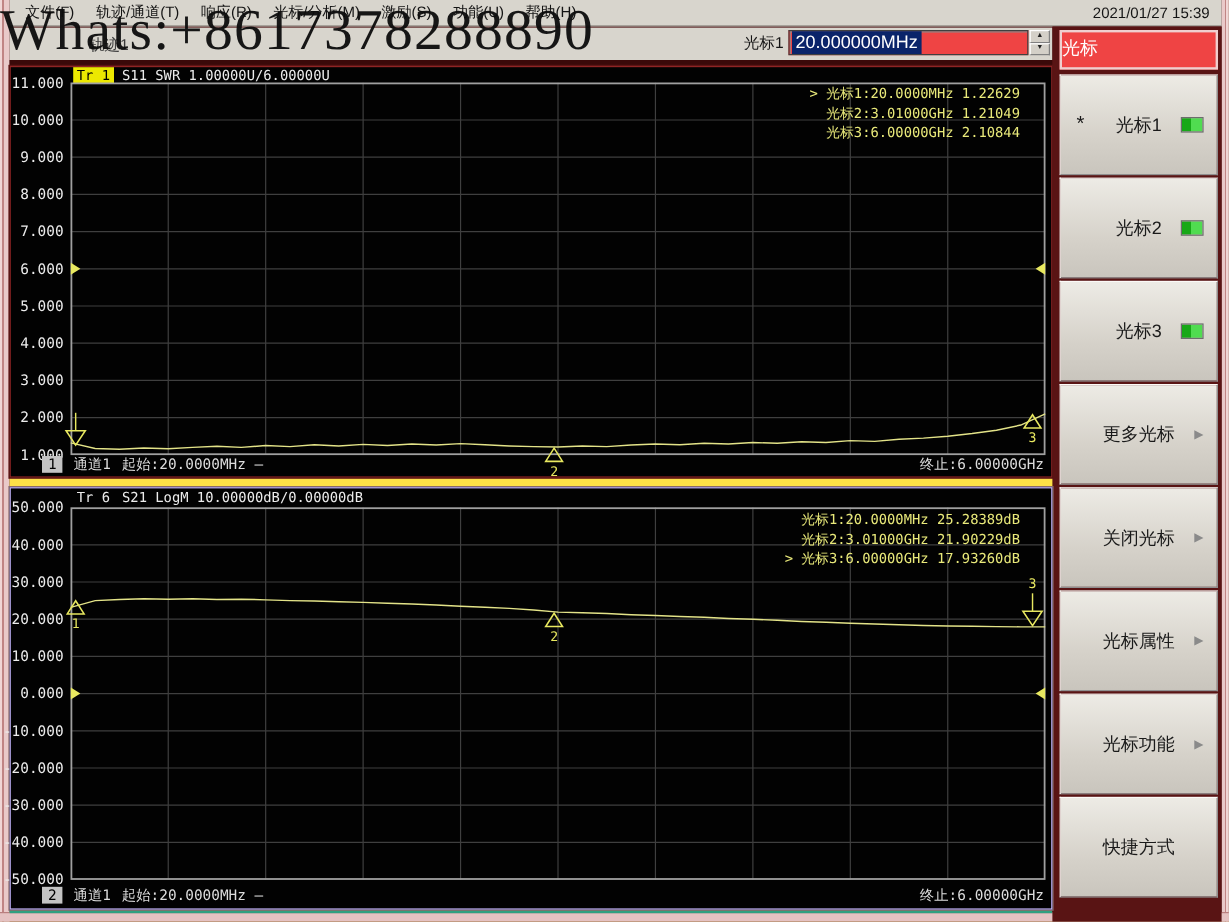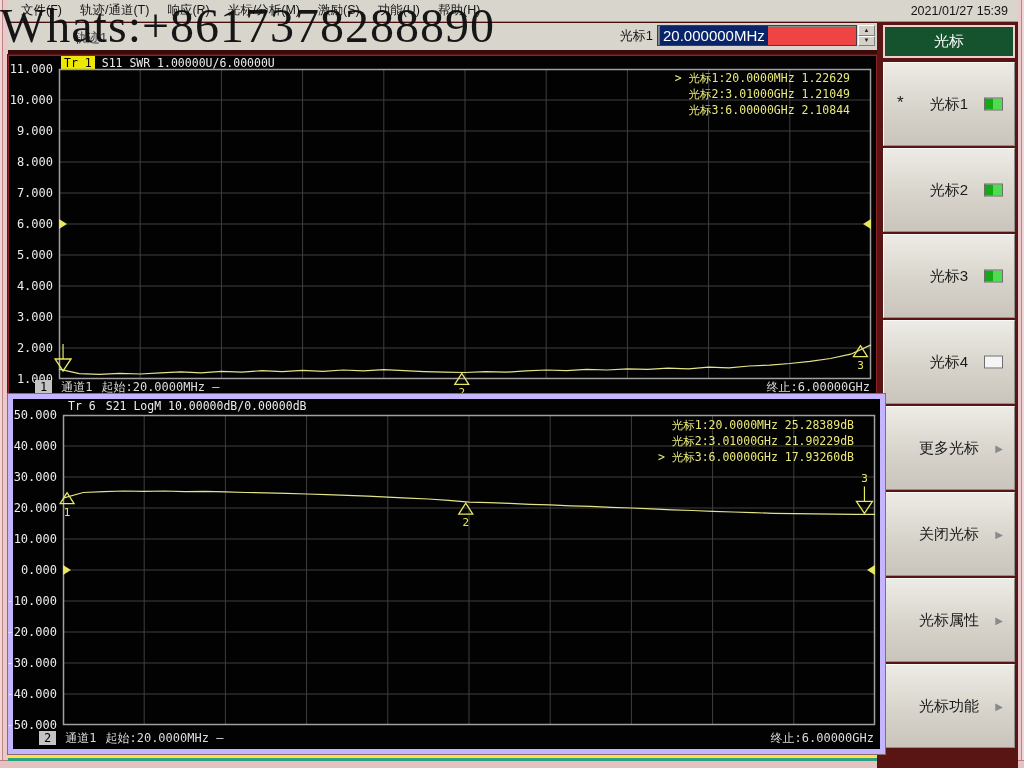"光标" .sidebar-header { background: #14532d -> #ef4444; text-align: center -> none }
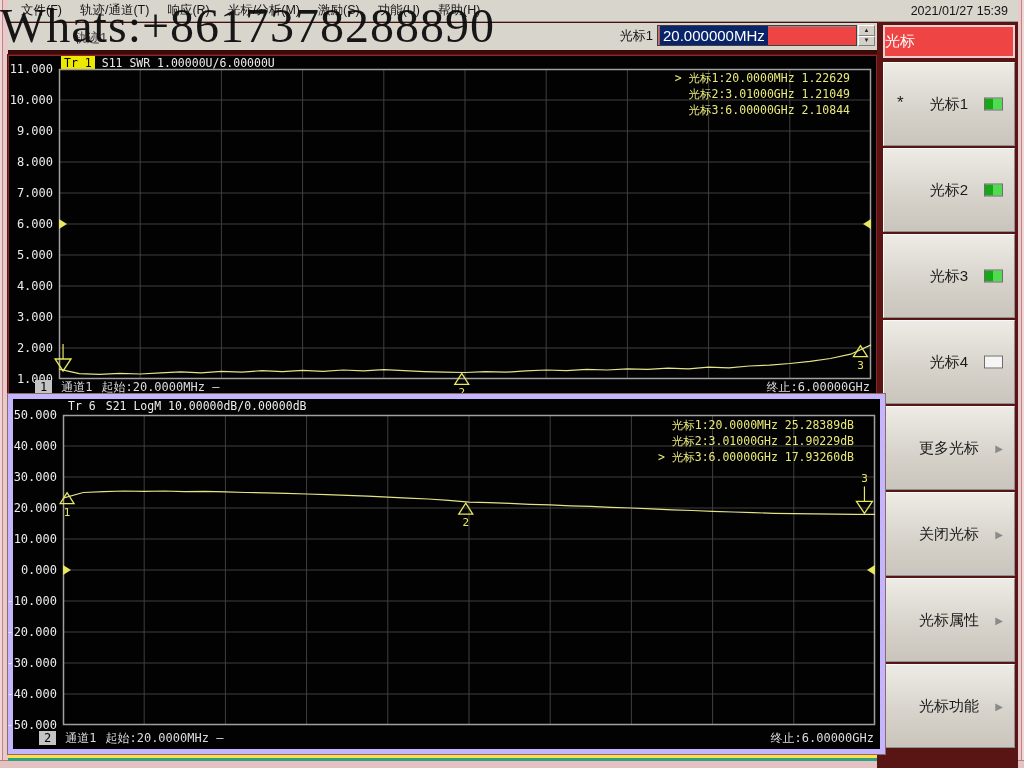"光标4" div.sb-btn { html: <div> <span>光标4</span> <span></span> </div> -> none }
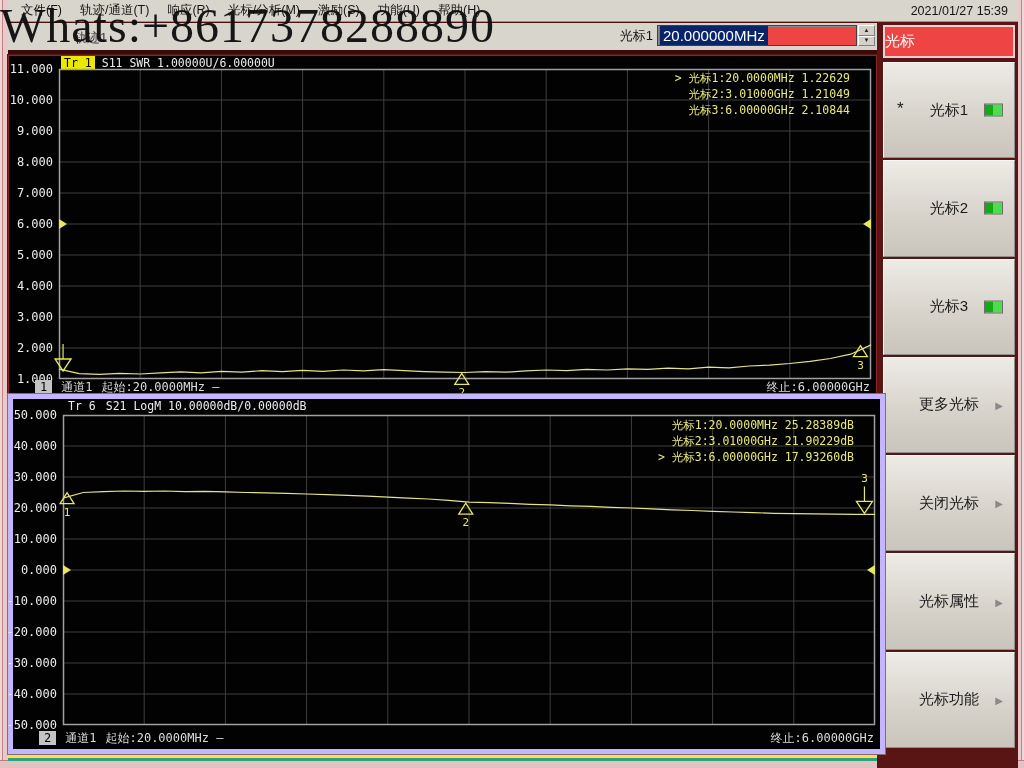"50.000" #chart-panel-1 { border: 5px solid #c4b5fd -> 1px solid #c4b5fd; top: 339px -> 351px }
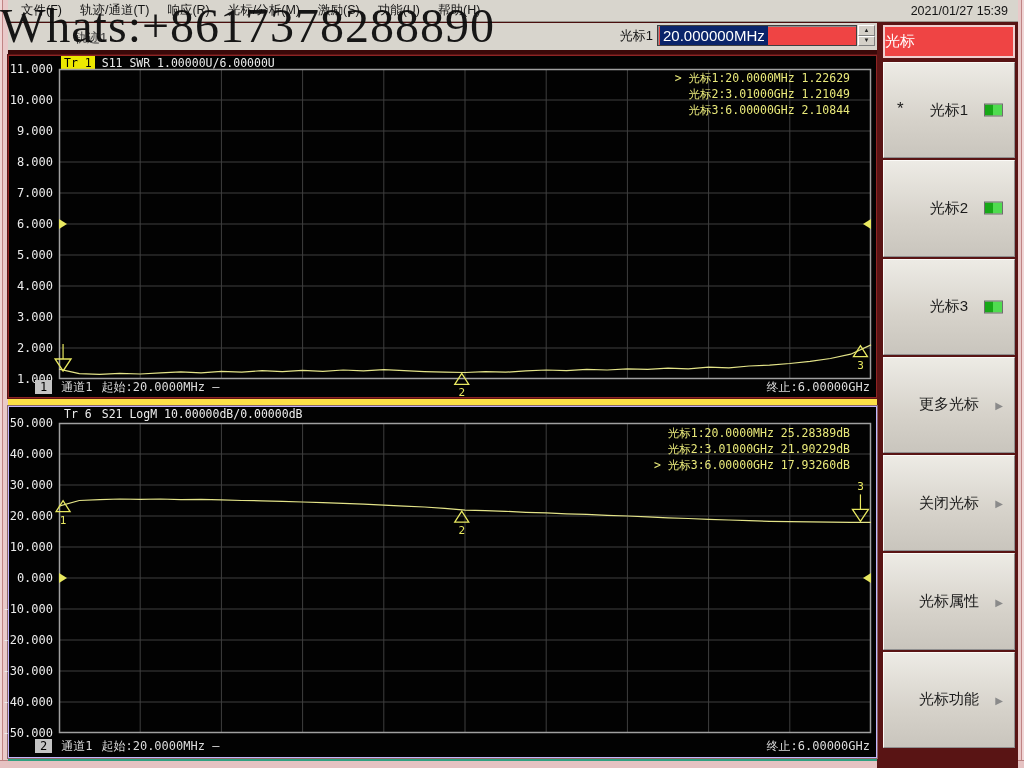"快捷方式" div.sb-btn { html: none -> <div> <span>快捷方式</span> </div> }
